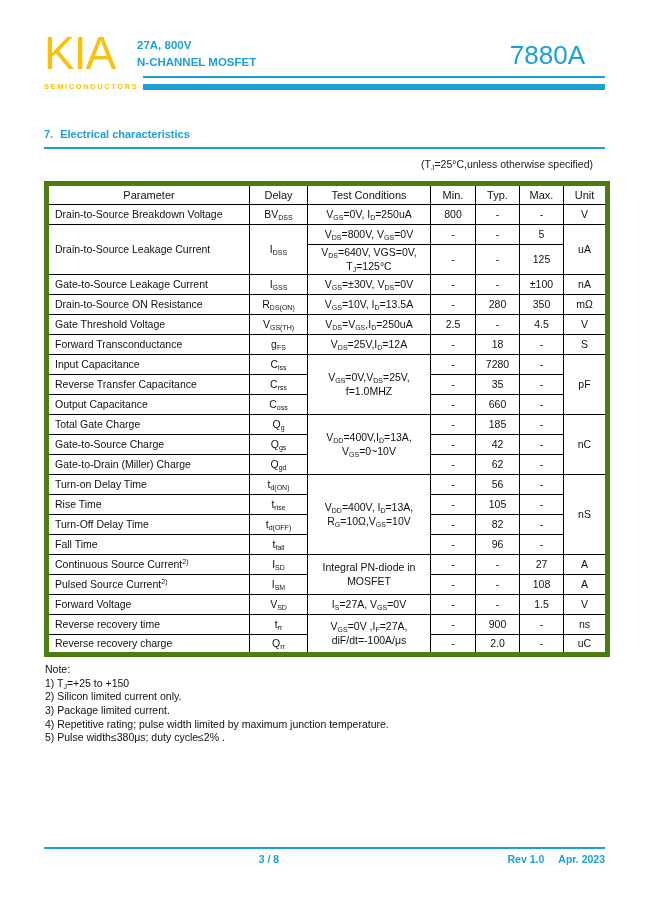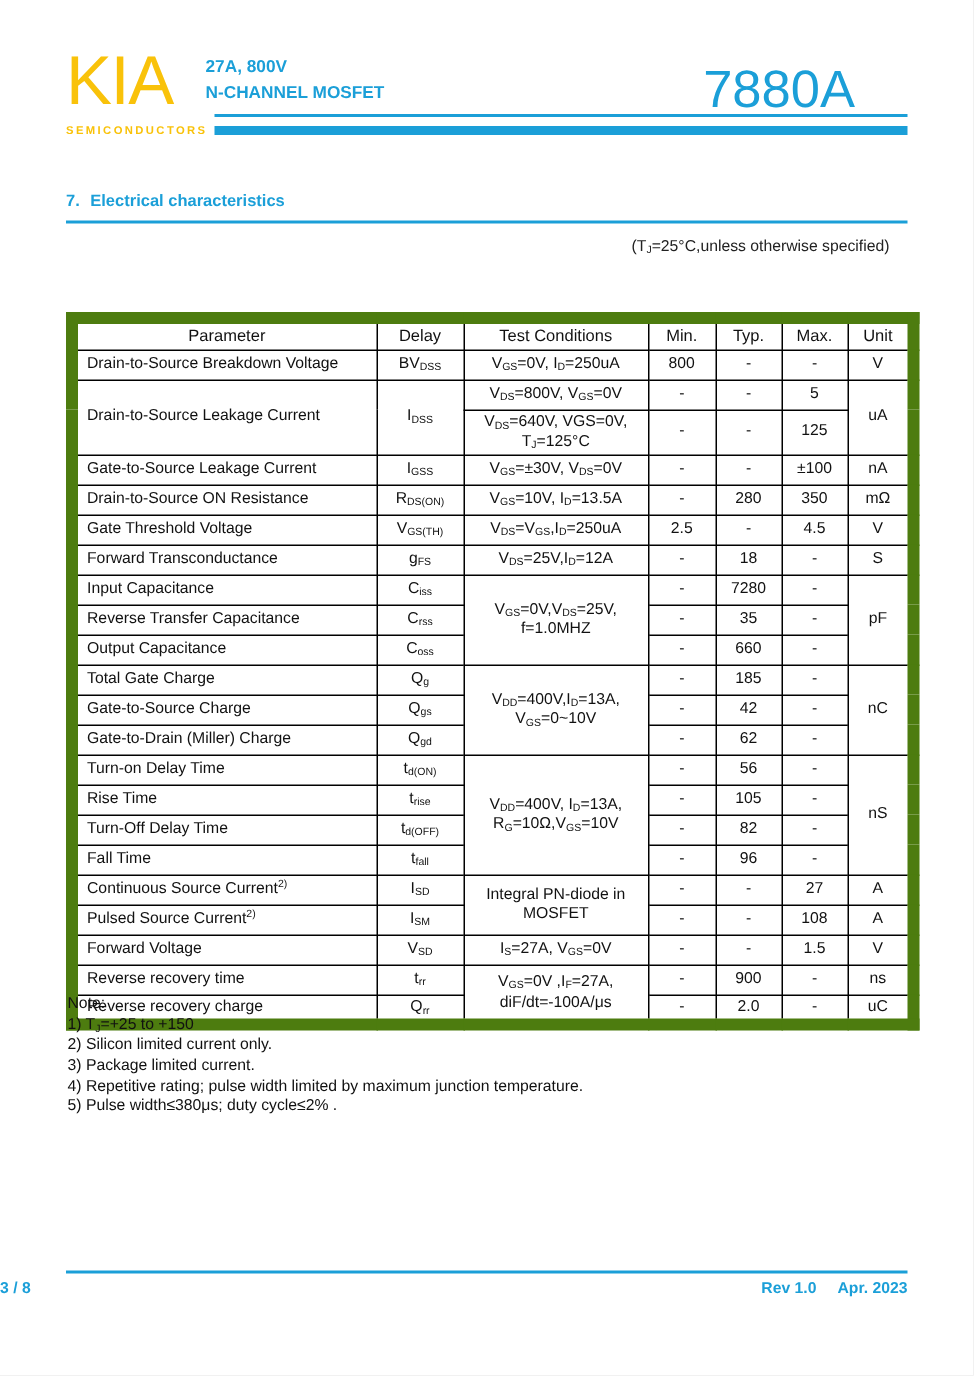"7880A" .part-number { font-size: 35px -> 26px; right: 79px -> 64px }
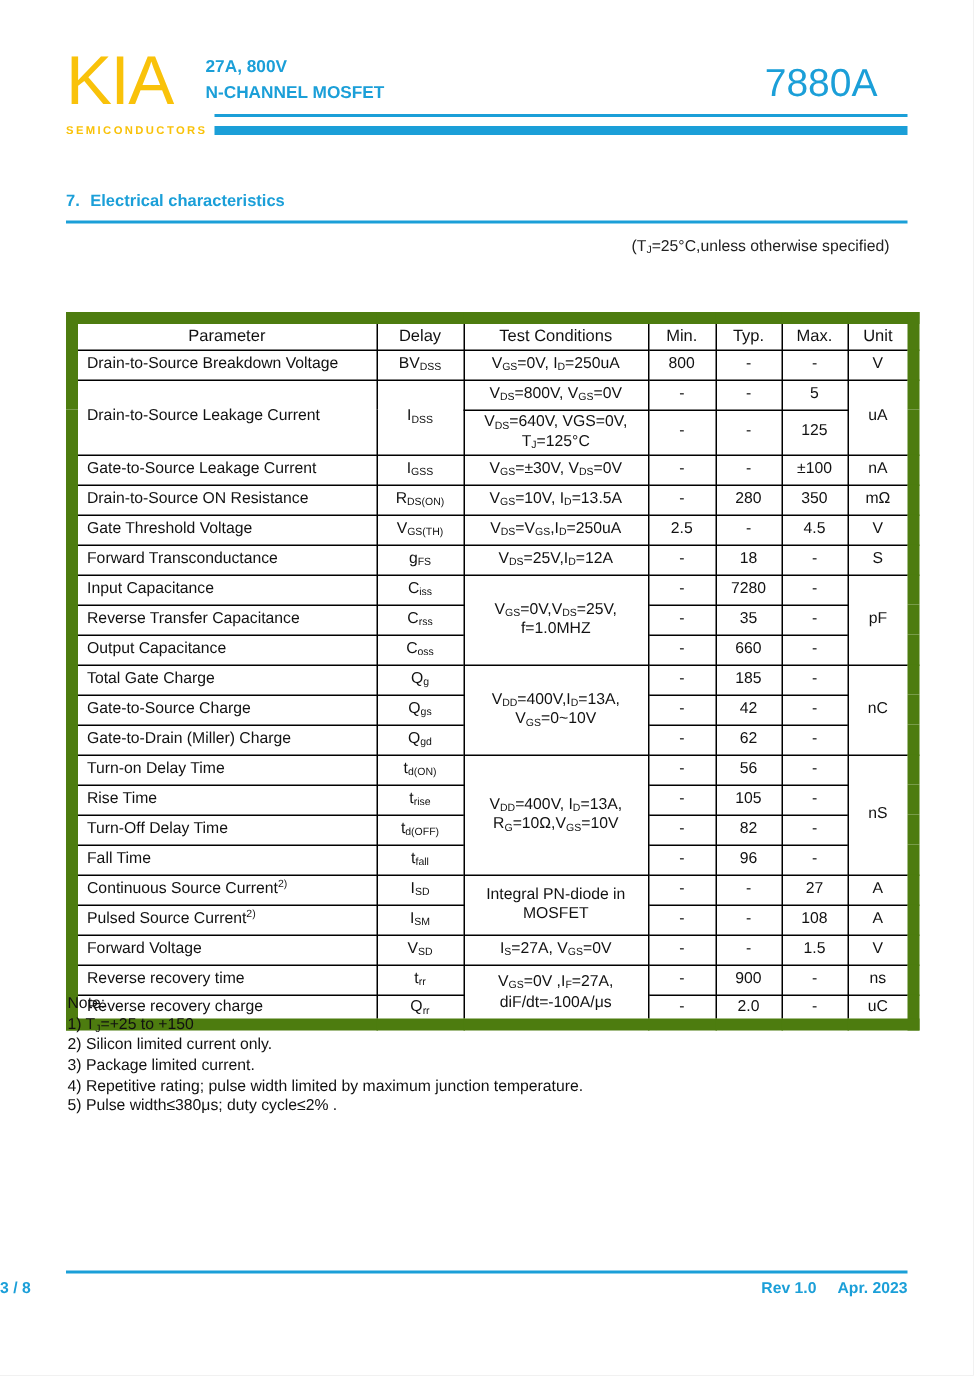"Parameter" .spec-table { border: 8px solid #4d7c0f -> 5px solid #4d7c0f; margin-top: 27px -> none }
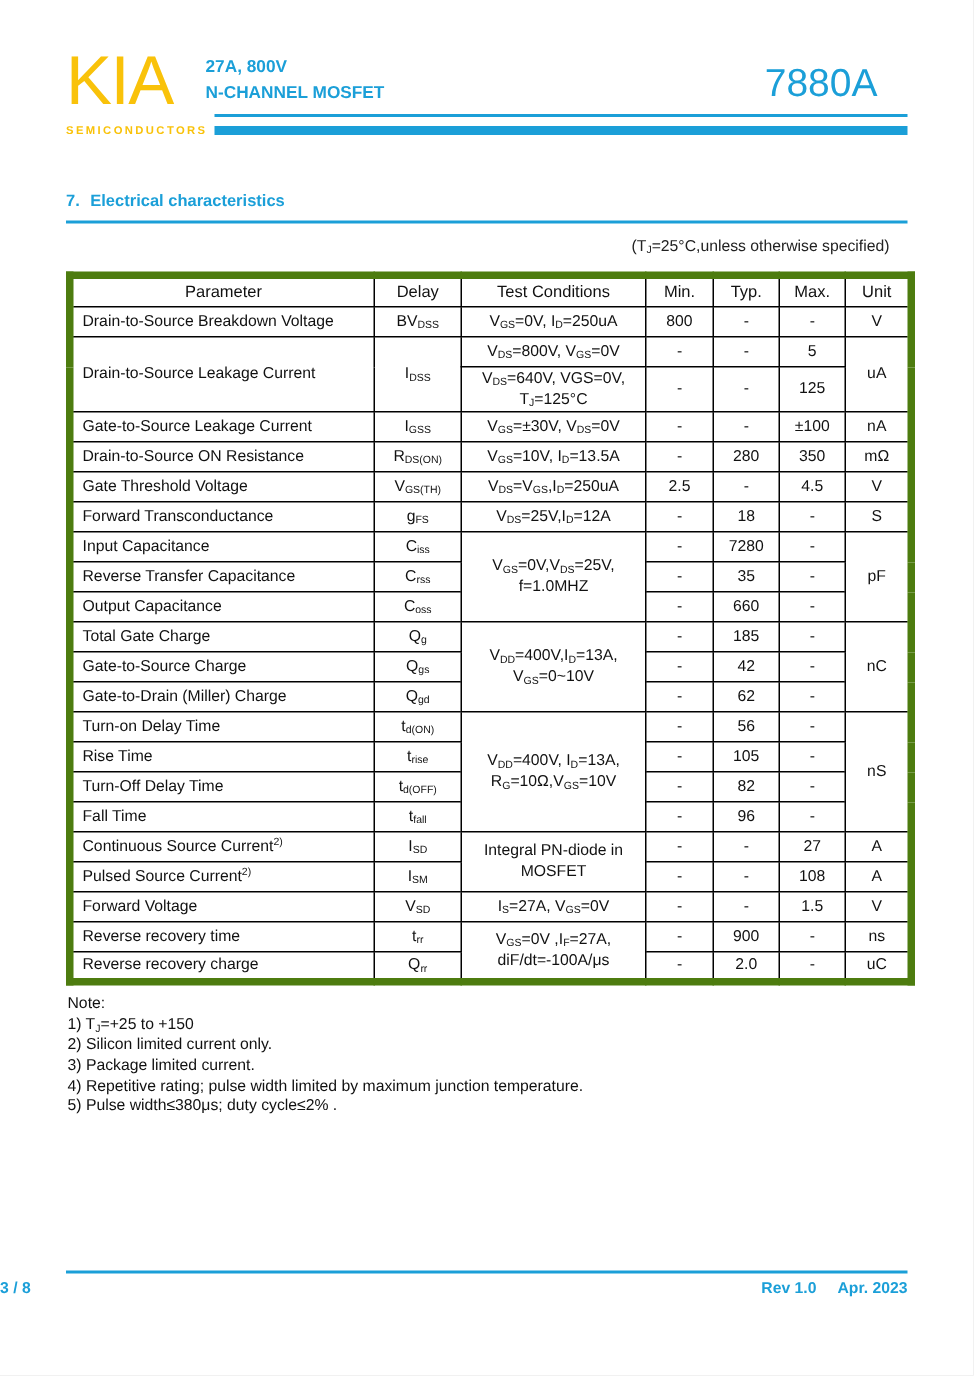"3 / 8" .footer-page { text-align: left -> center; width: 649px -> 538px }
